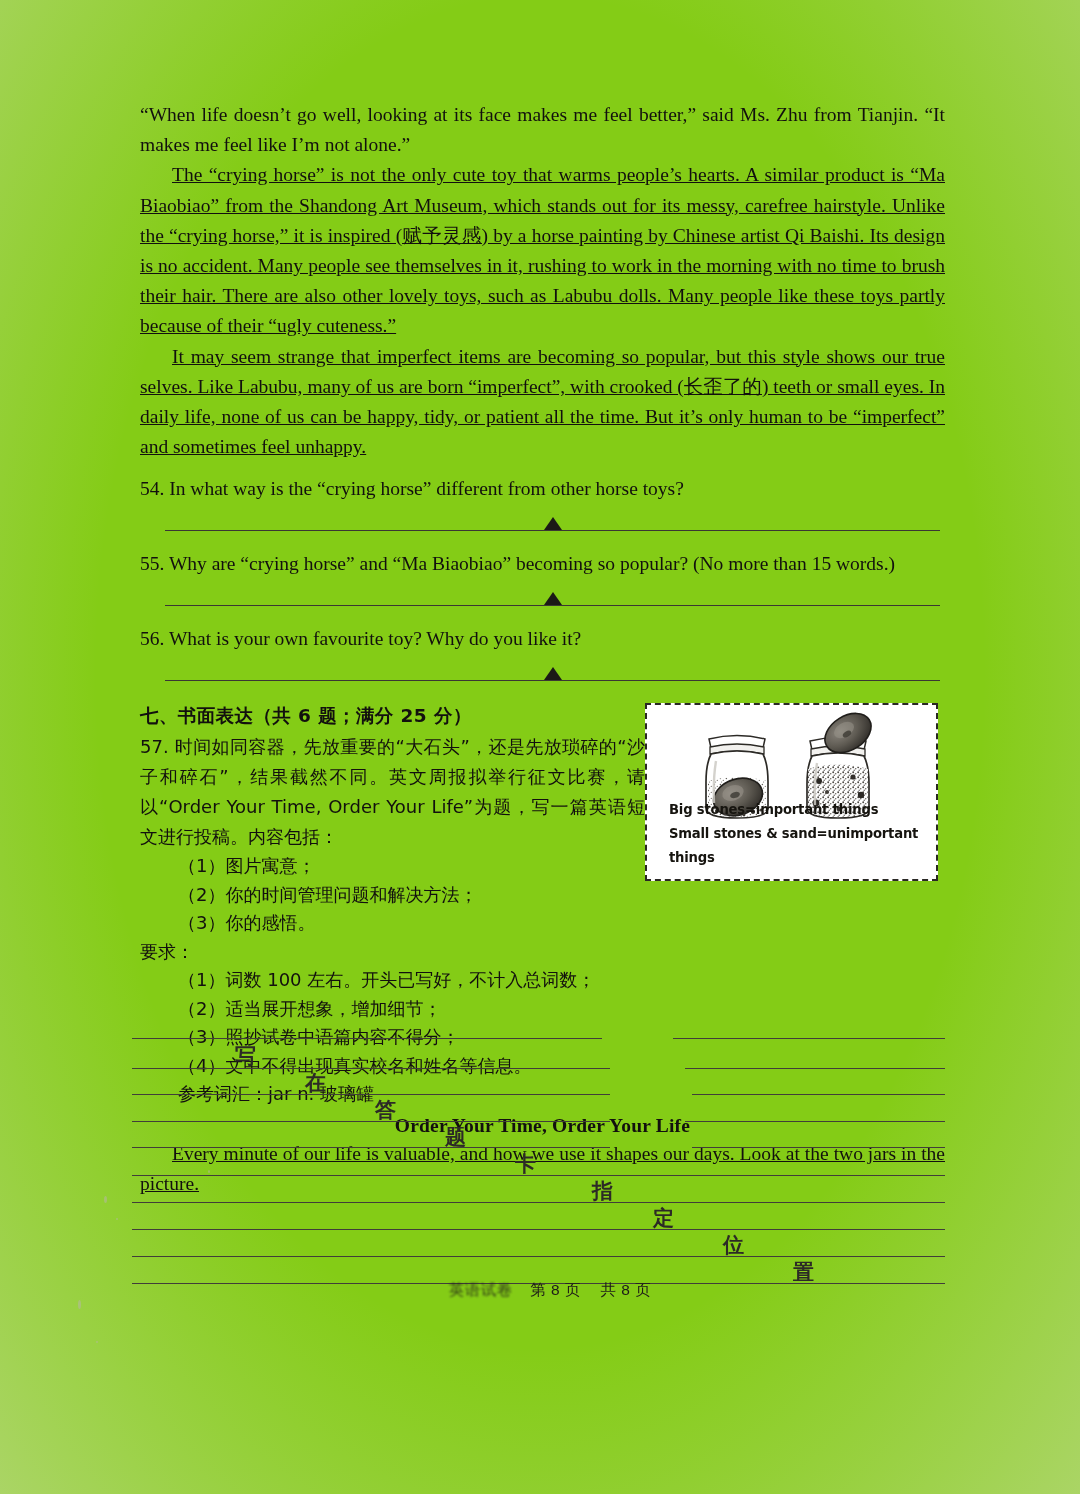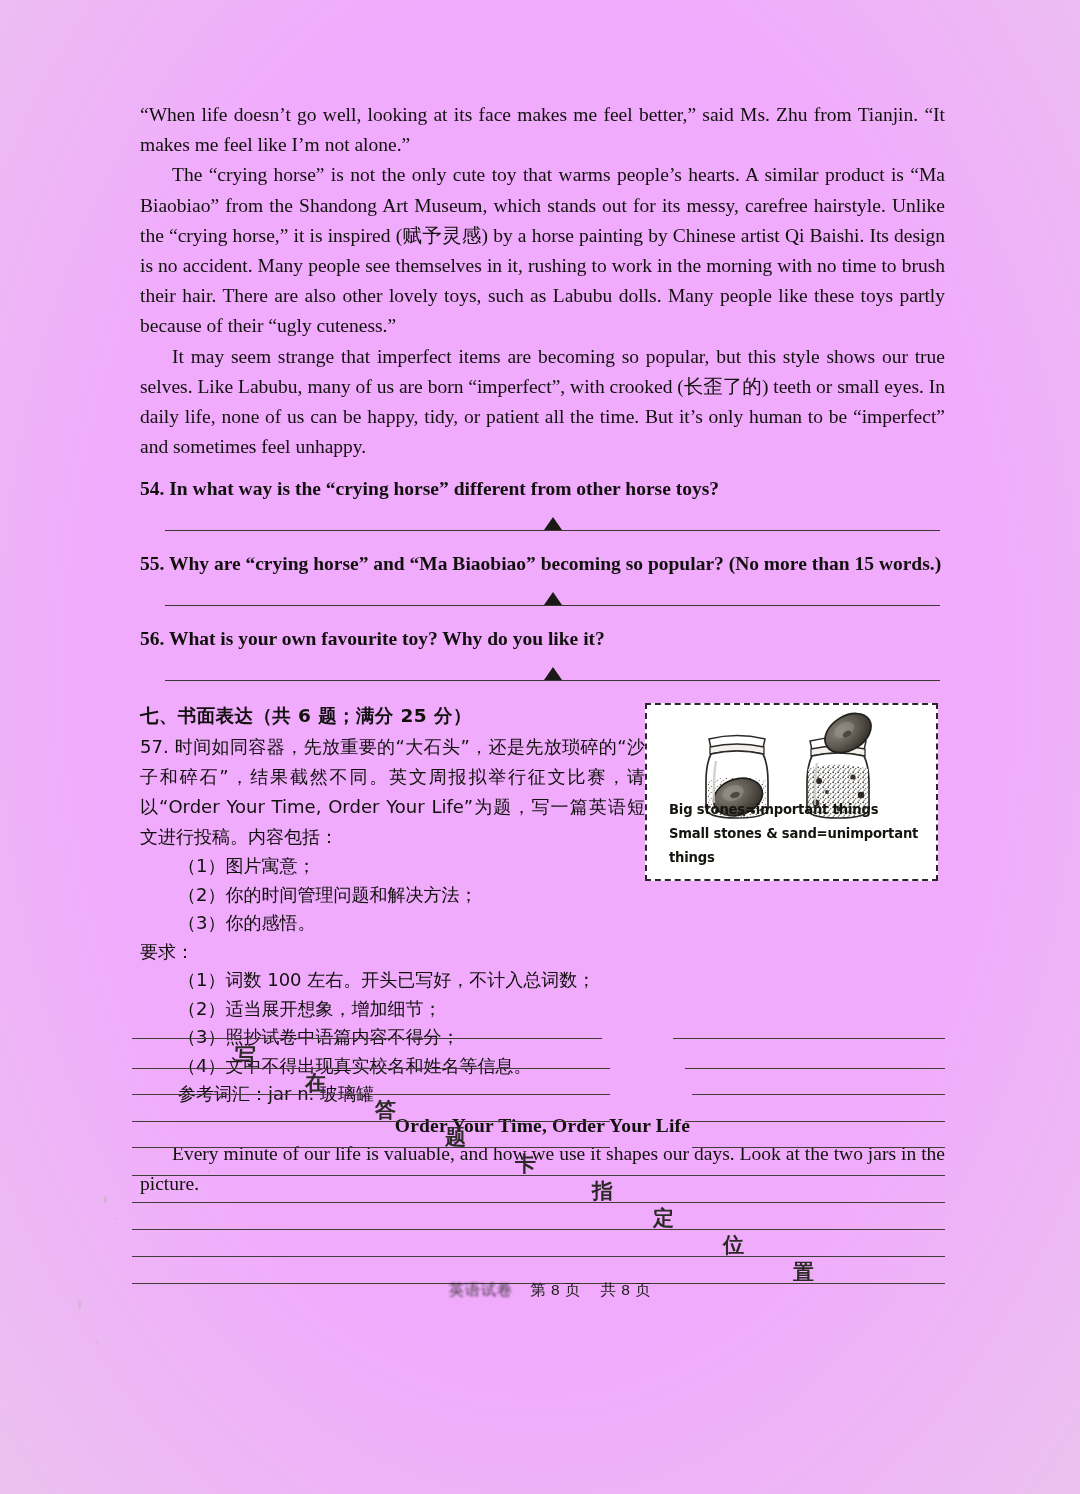"“When life doesn’t go well," .page { background: #f0abfc -> #84cc16 }
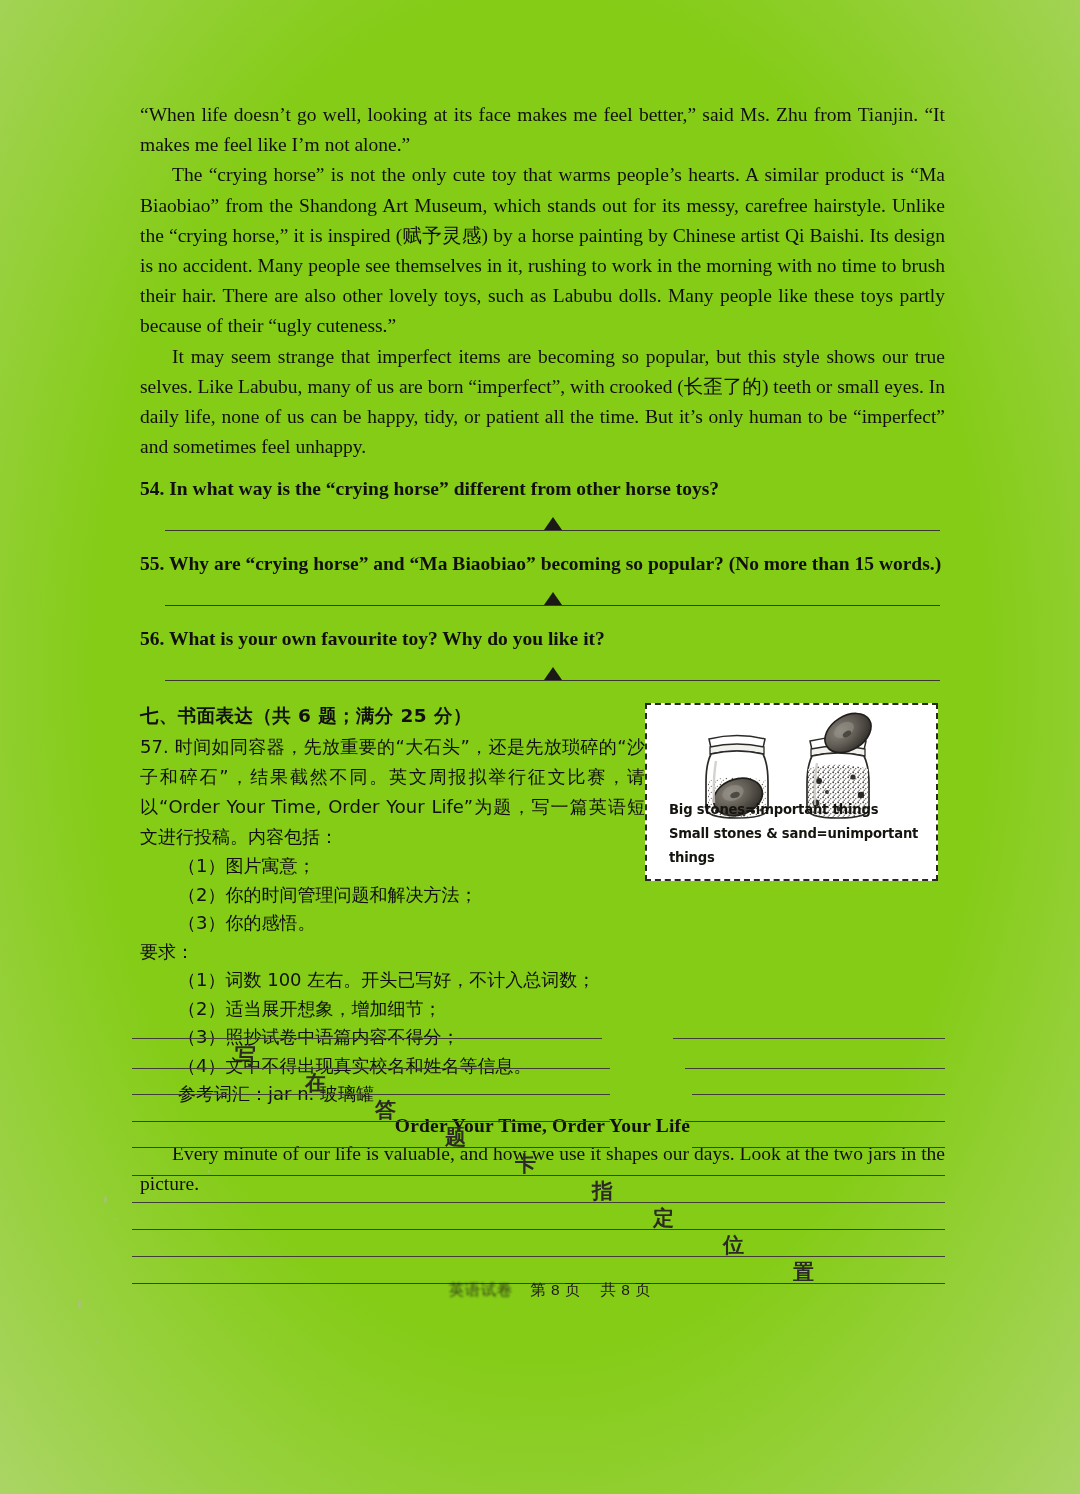"The “crying horse” is not" p.para.indent { text-decoration: none -> underline }
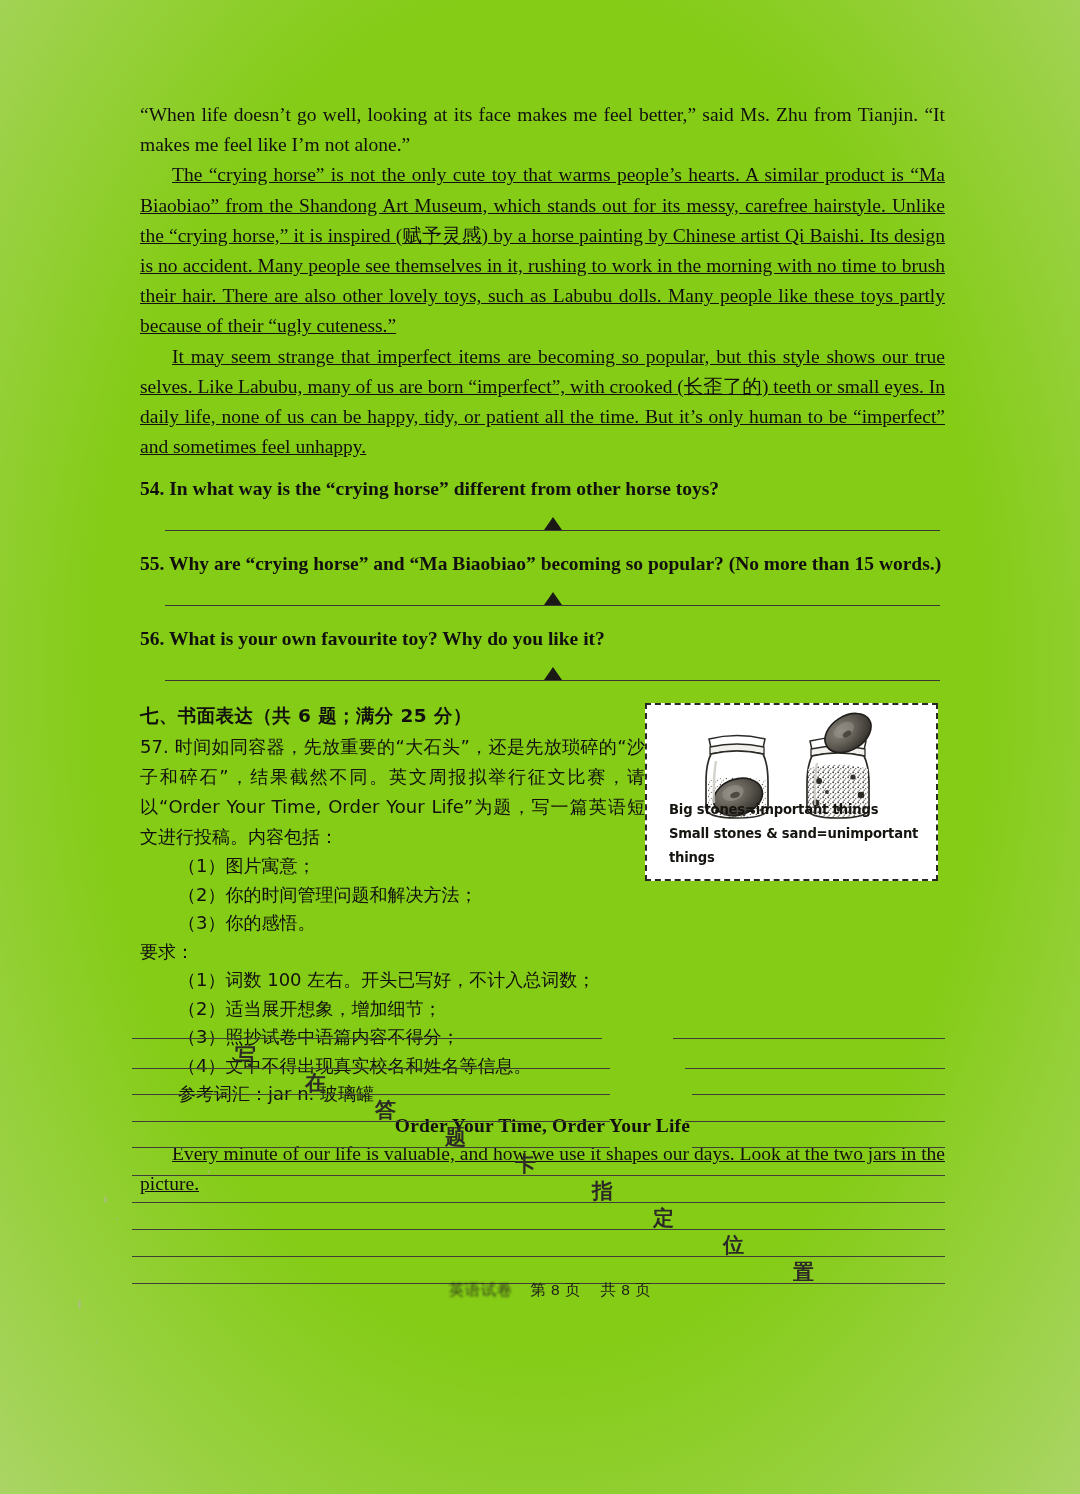"54. In what way is" .q-text { font-weight: bold -> none }
